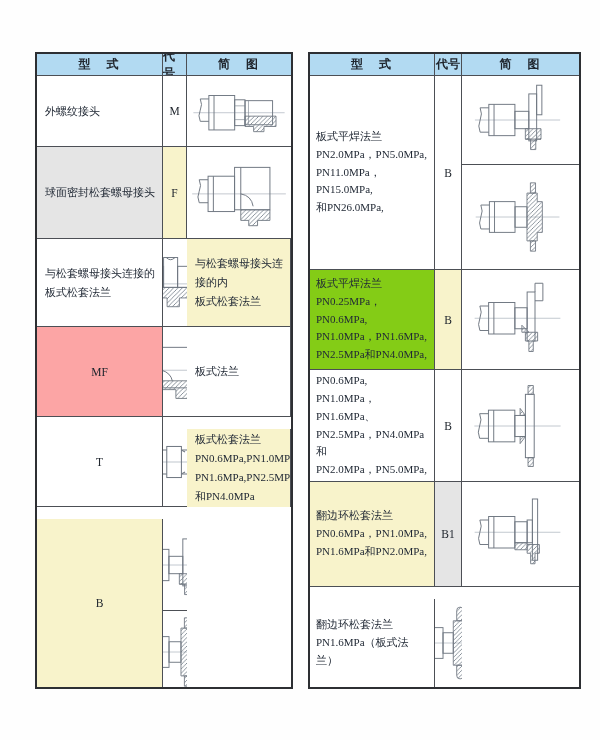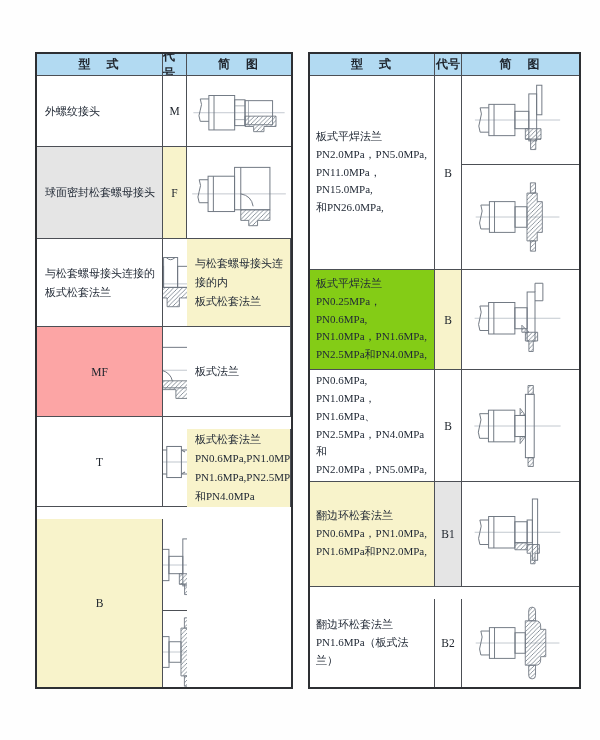"B2" div.cell { html: <div>B2</div> -> none }
